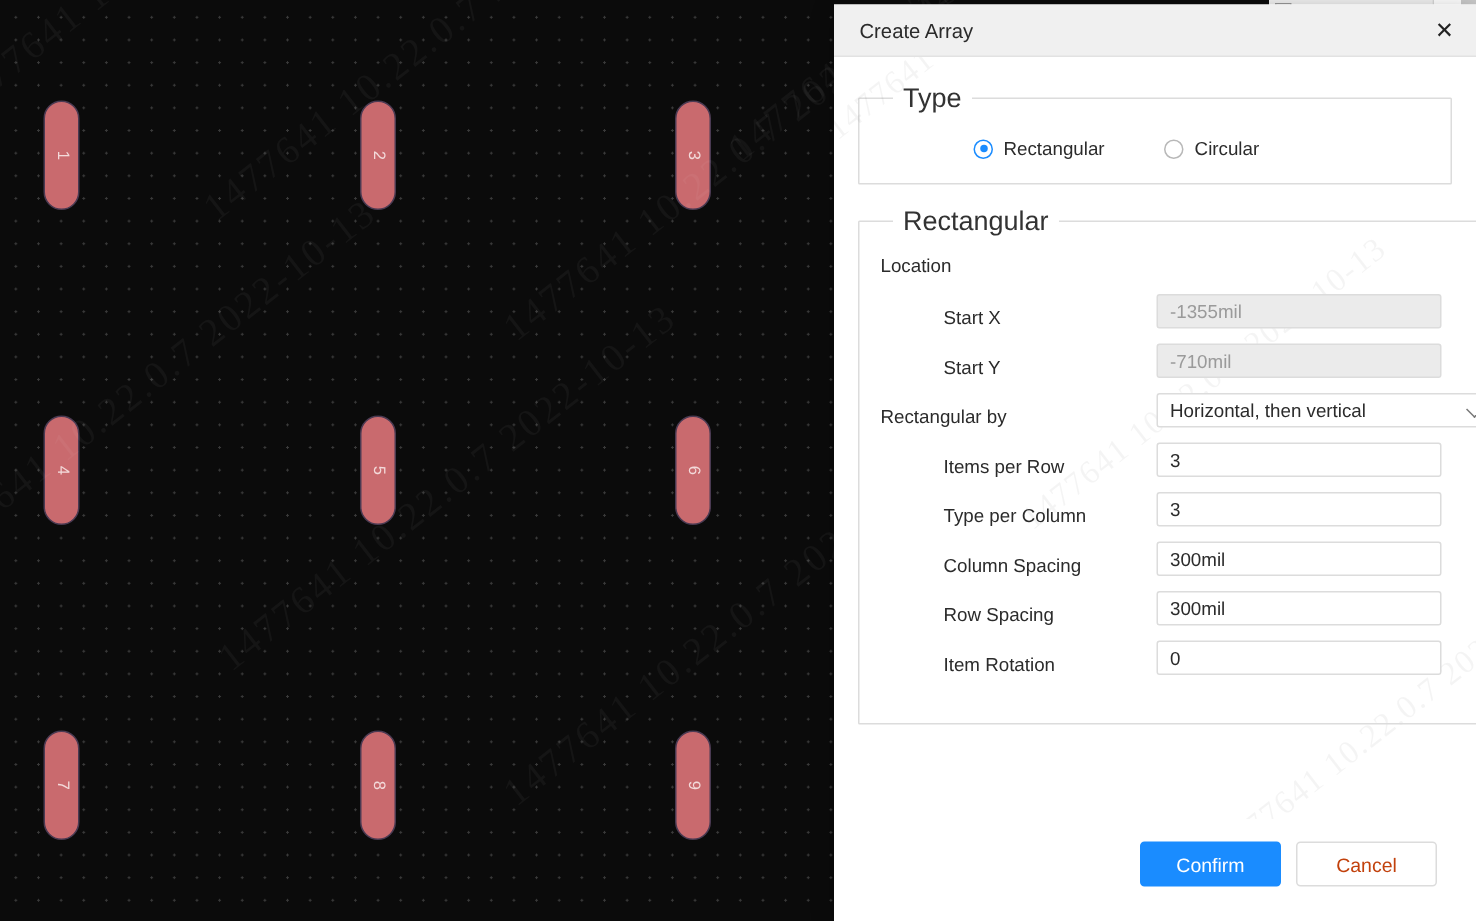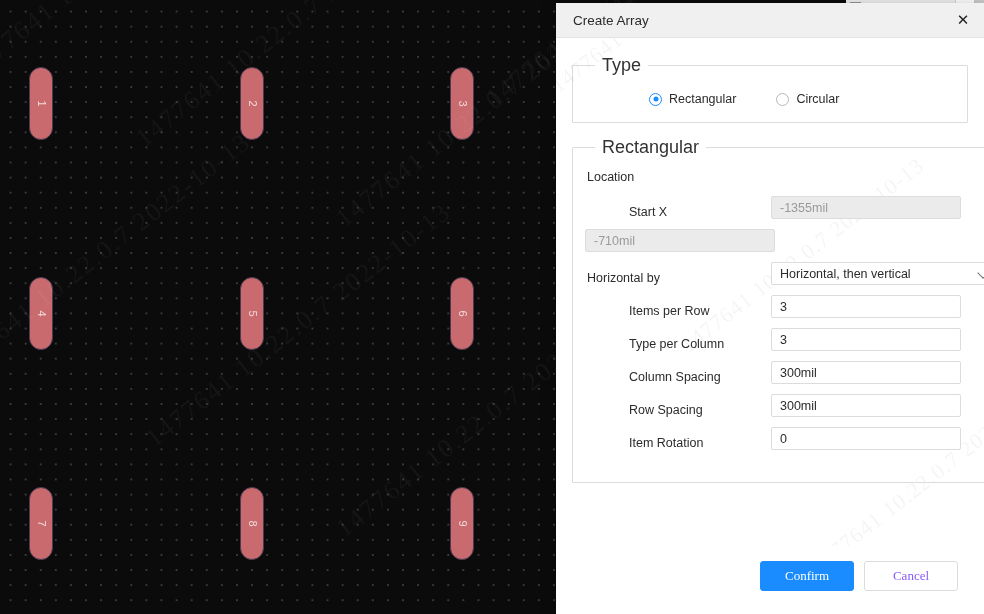"Start Y" div.lbl { html: none -> <div>Start Y</div> }
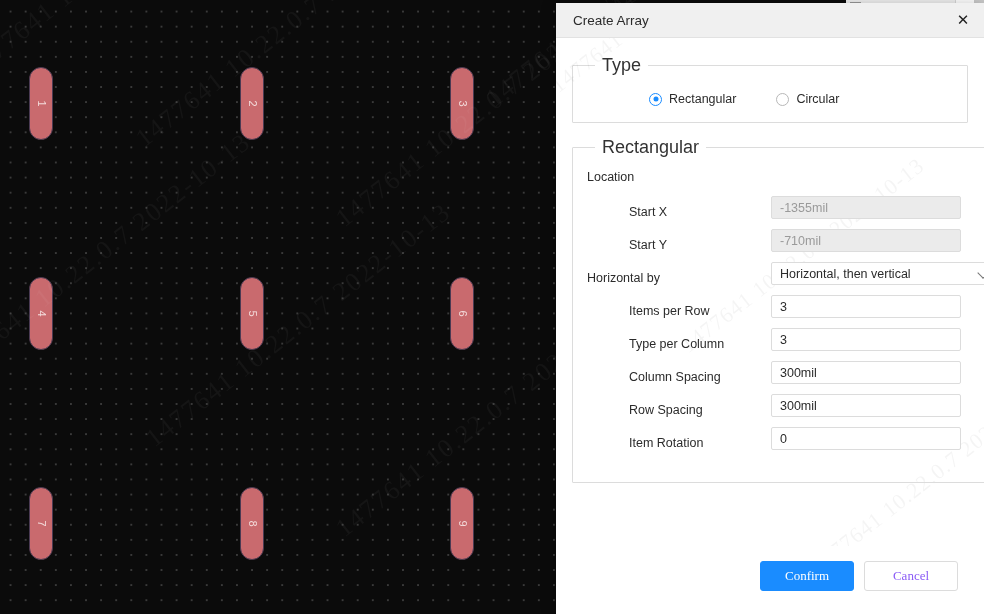"Horizontal by" div.lbl { text: Horizontal -> Rectangular }
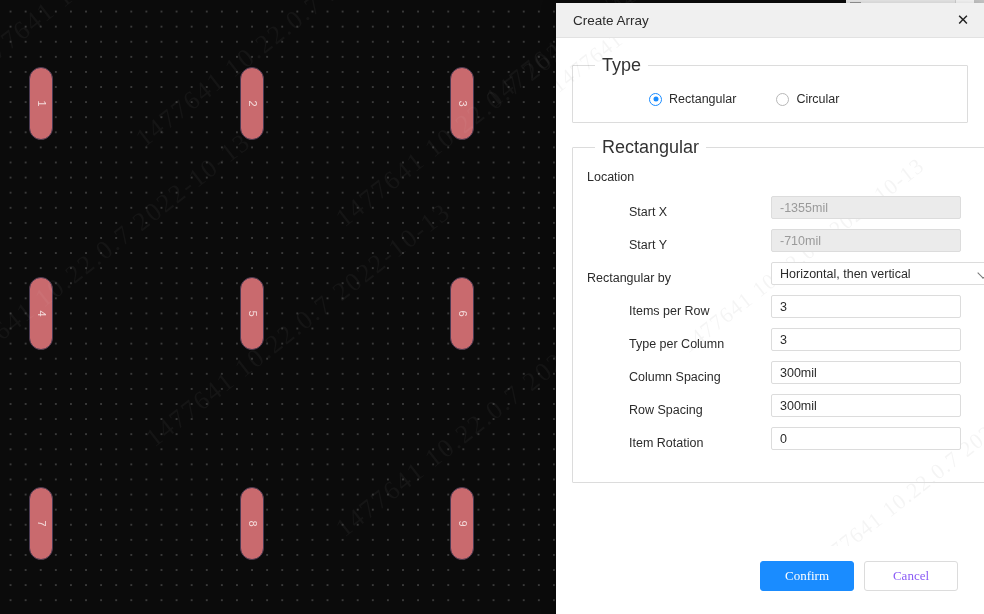"Confirm" .btn { font-family: Liberation Serif, serif -> Liberation Sans, sans-serif }
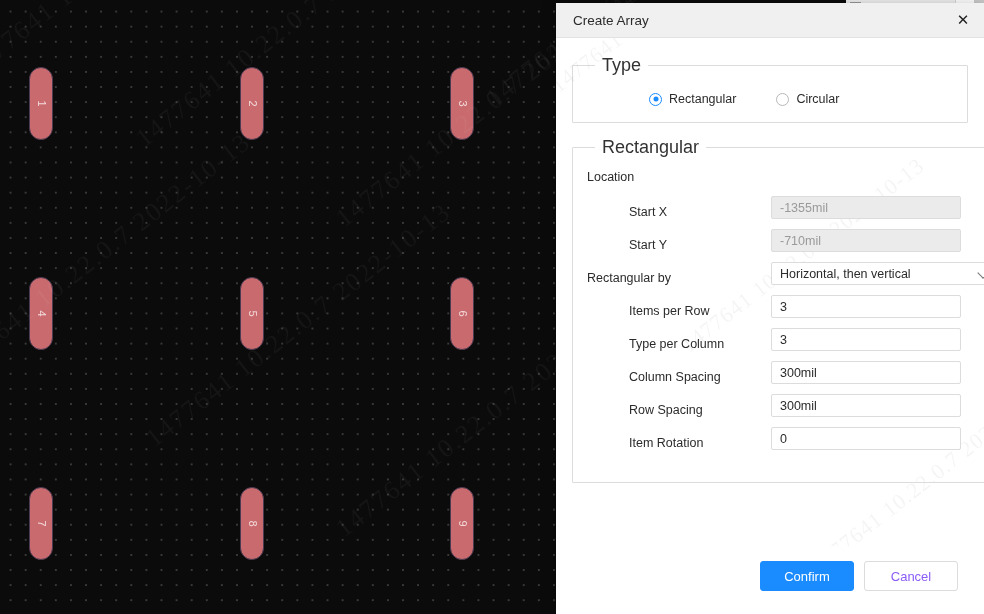"Cancel" #btn-cancel { color: #8b5cf6 -> #c2410c }
